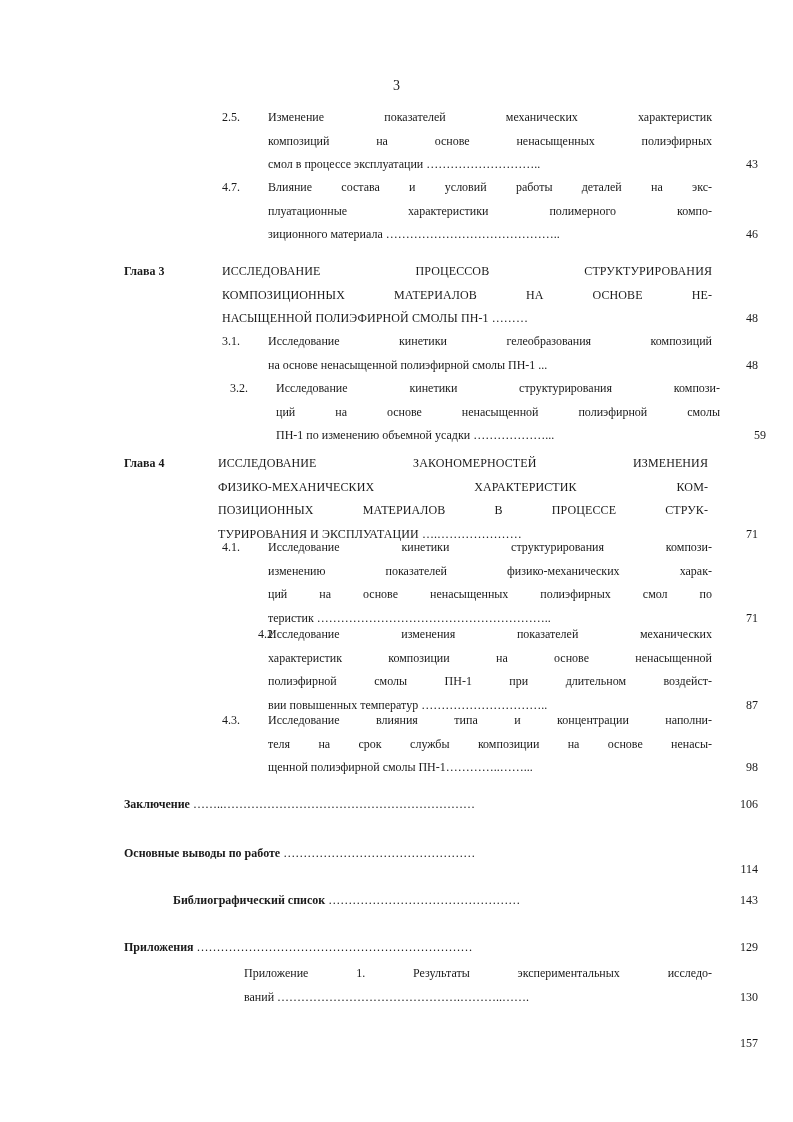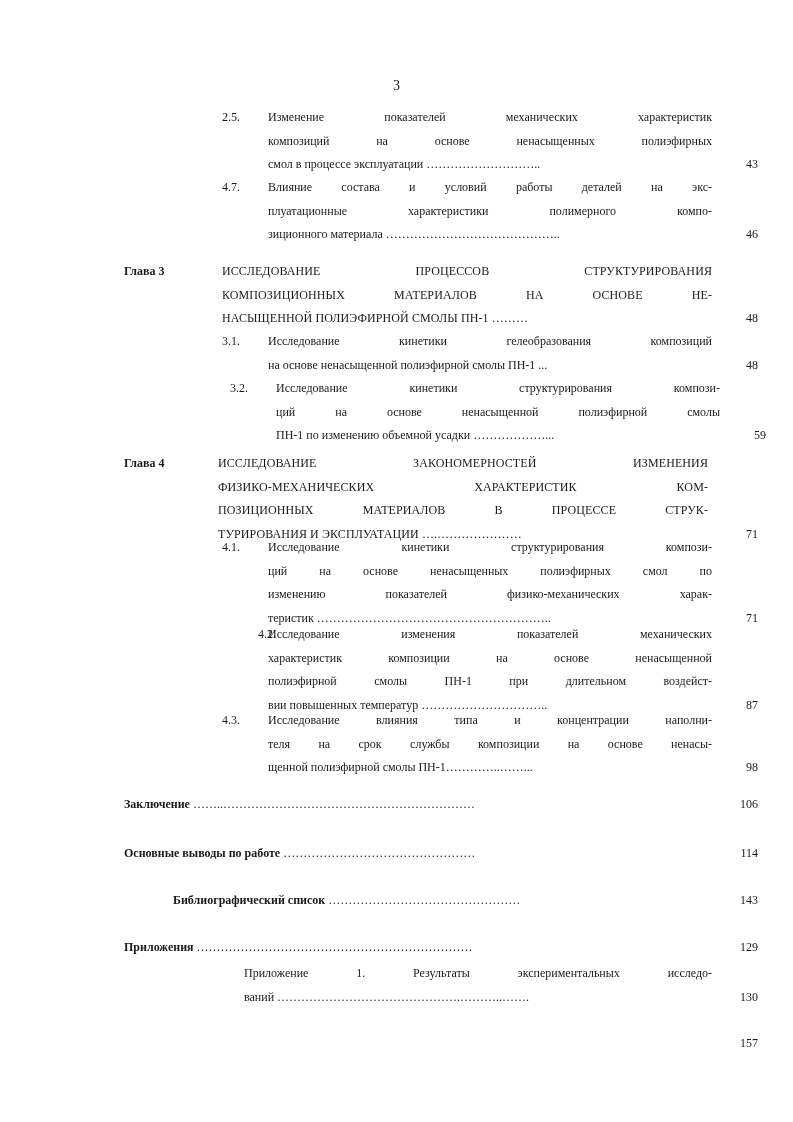"ций на основе ненасыщенных полиэфирных" span.line { order: before "изменению показателей" -> after "изменению показателей" }
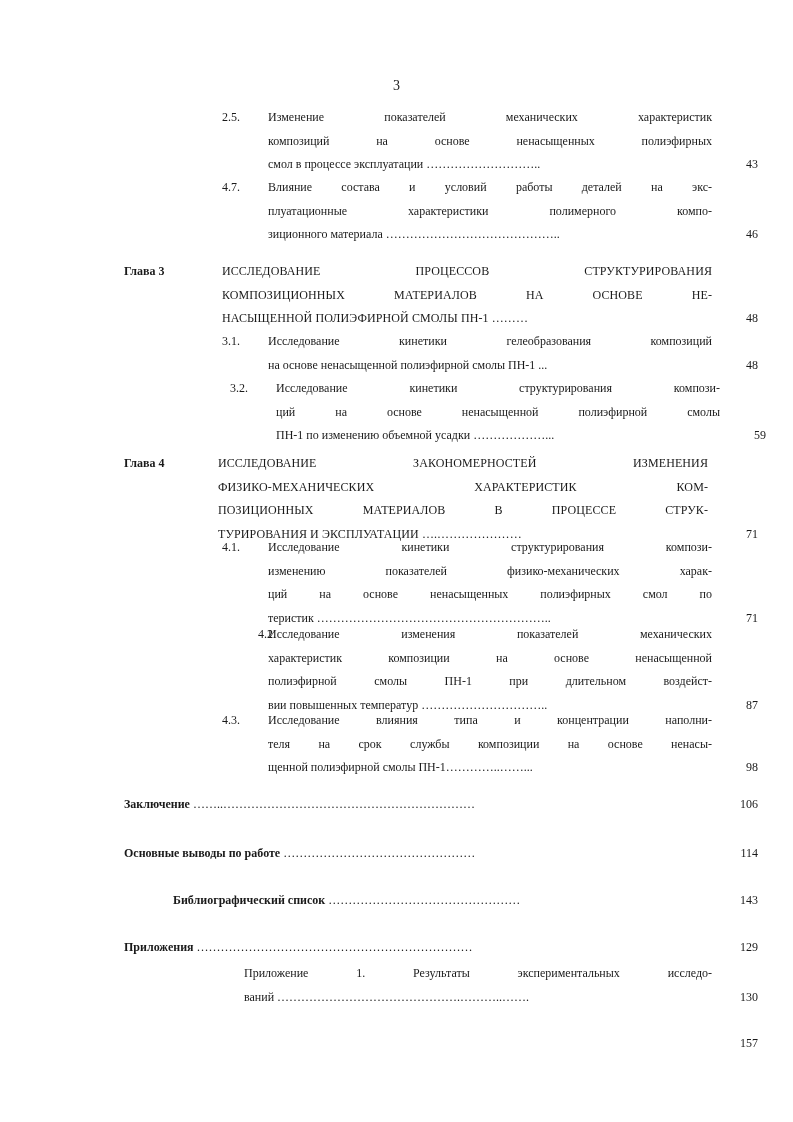"114" span.pg { top: 0 -> 16px }
